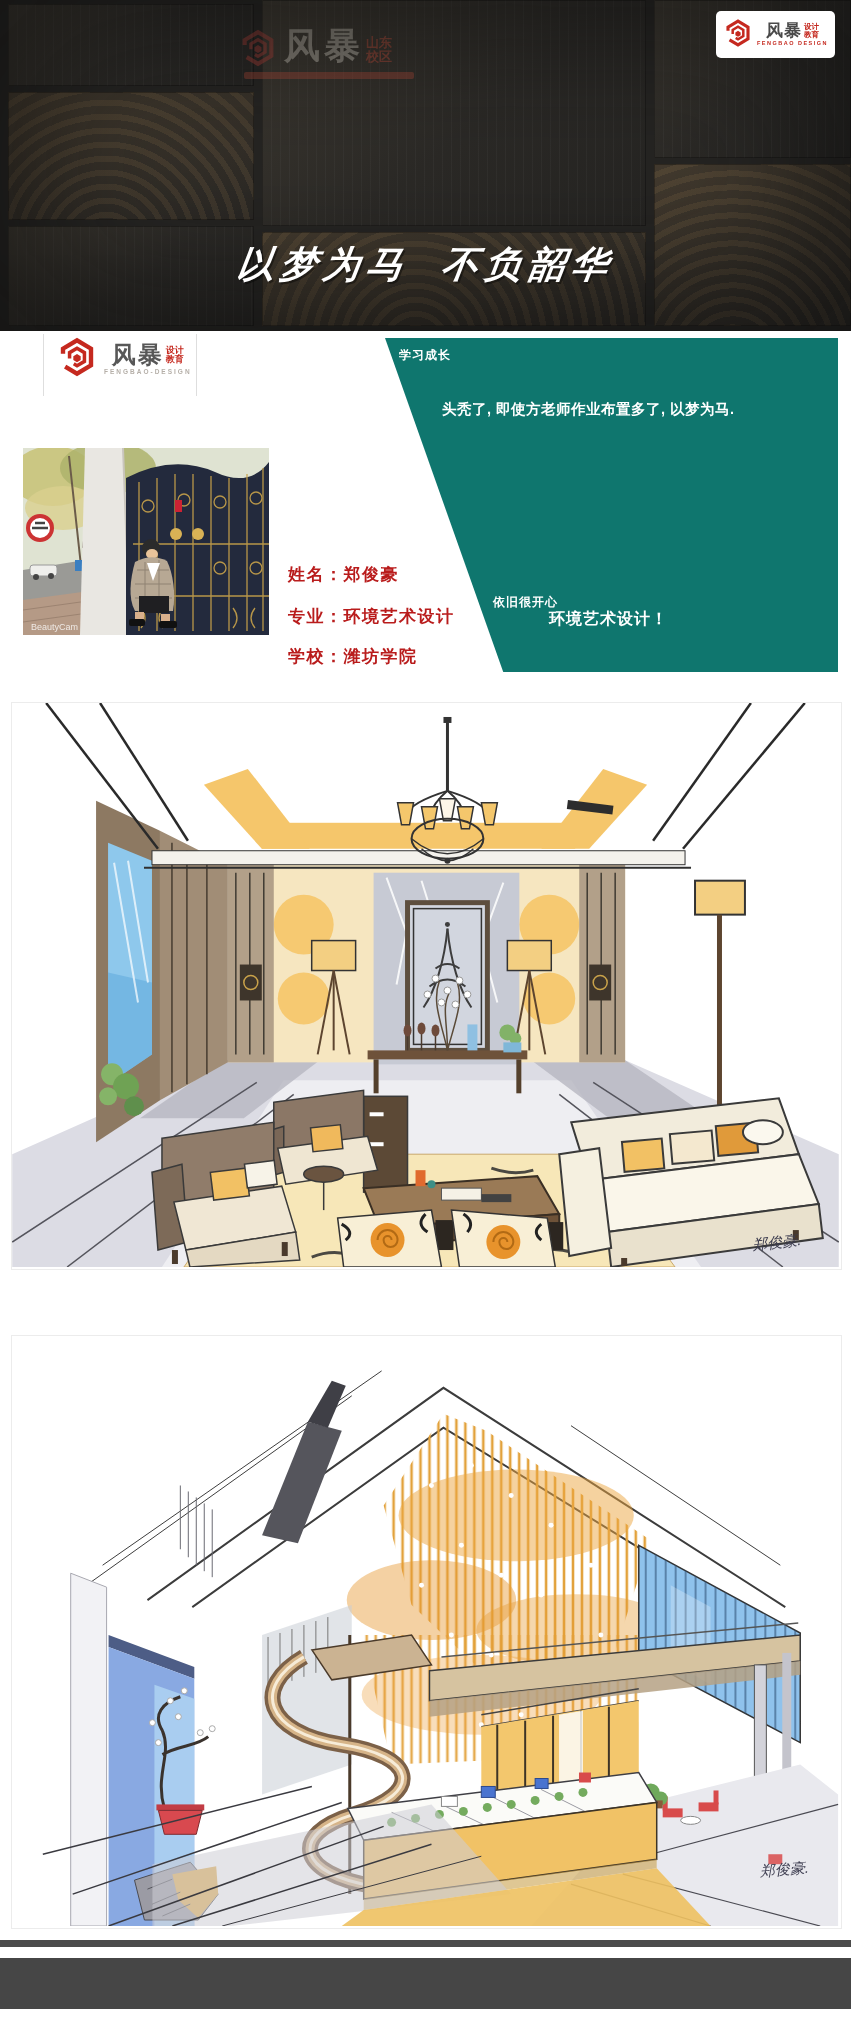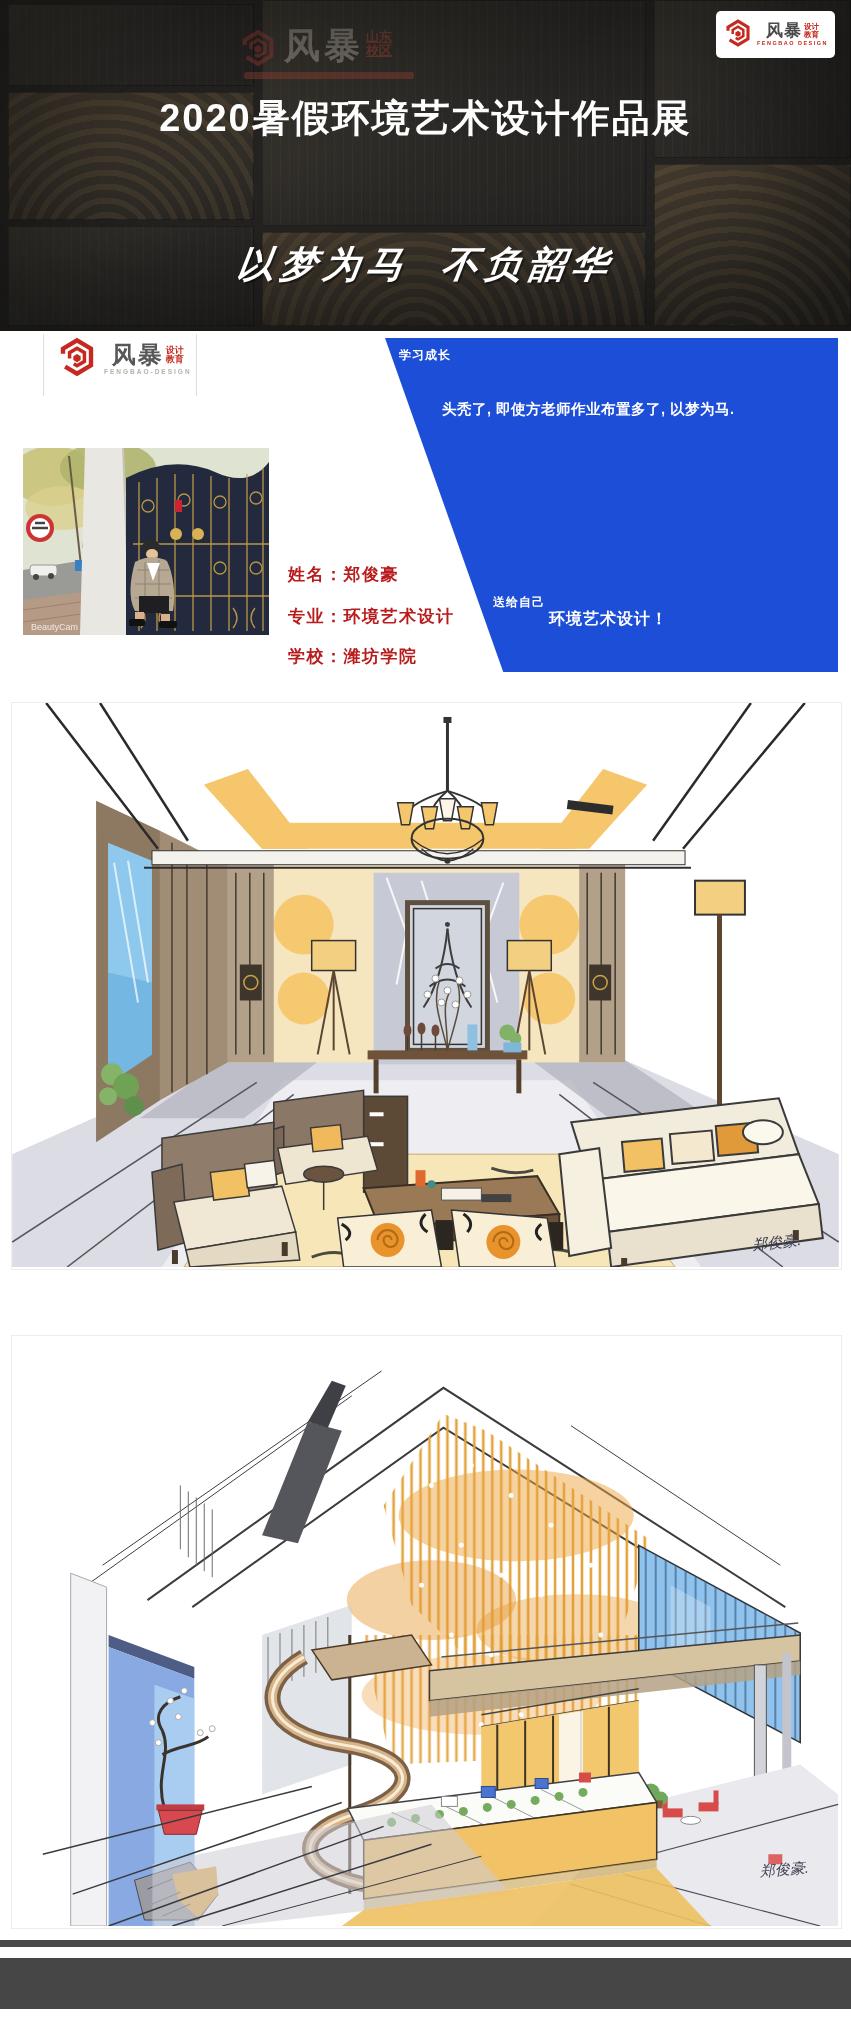"山东" .wm .wm-region { margin-top: 2px -> 8px; text-decoration: underline -> none }
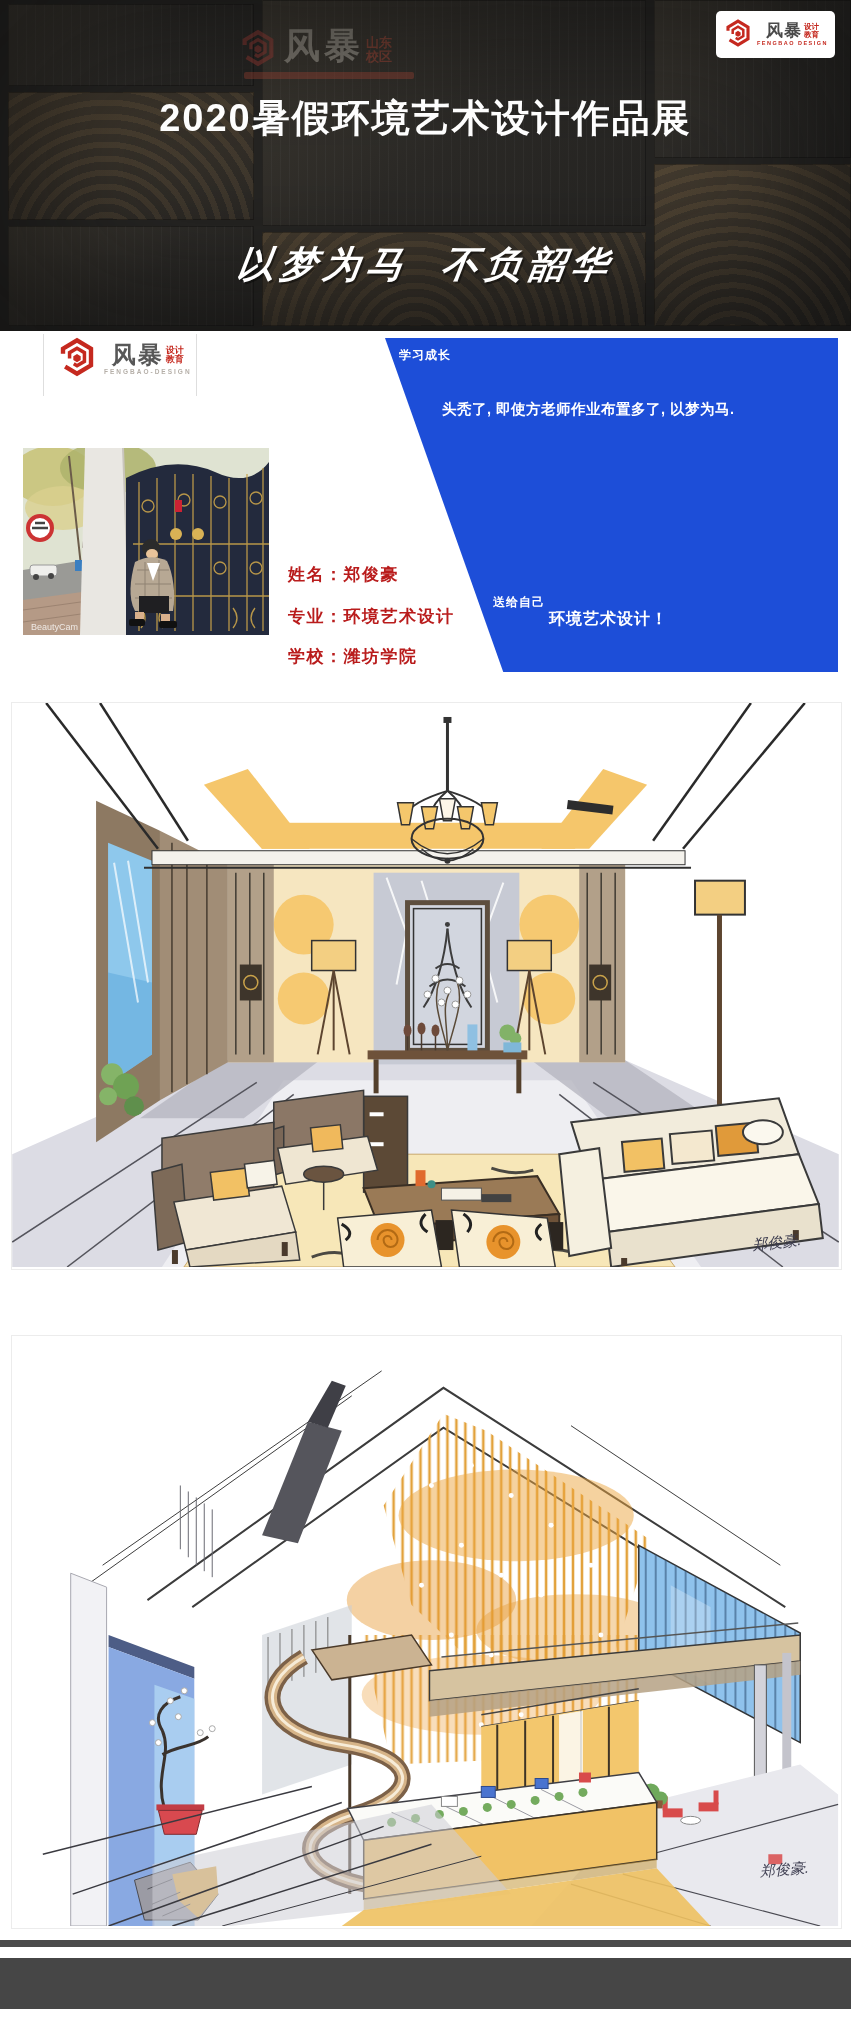"2020暑假环境艺术设计作品展" div.abs { html: <div>2020暑假环境艺术设计作品展</div> -> none }
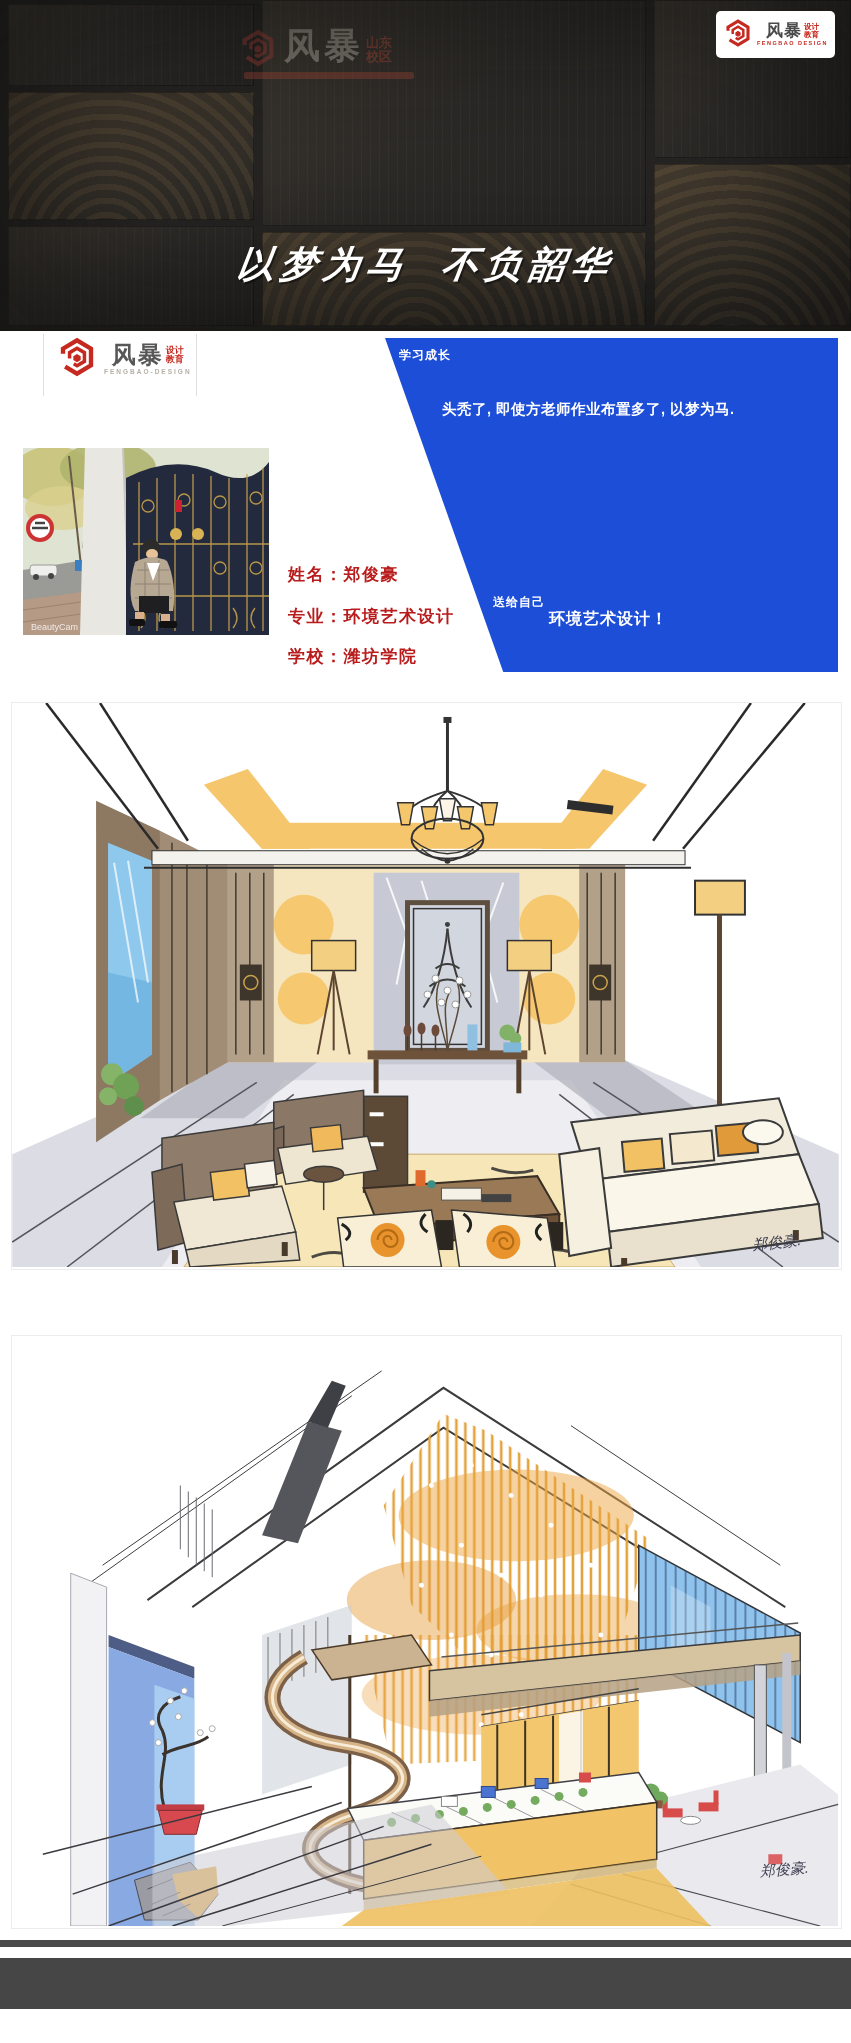"学习成长" .panel { background: #1d4ed8 -> #0f766e }
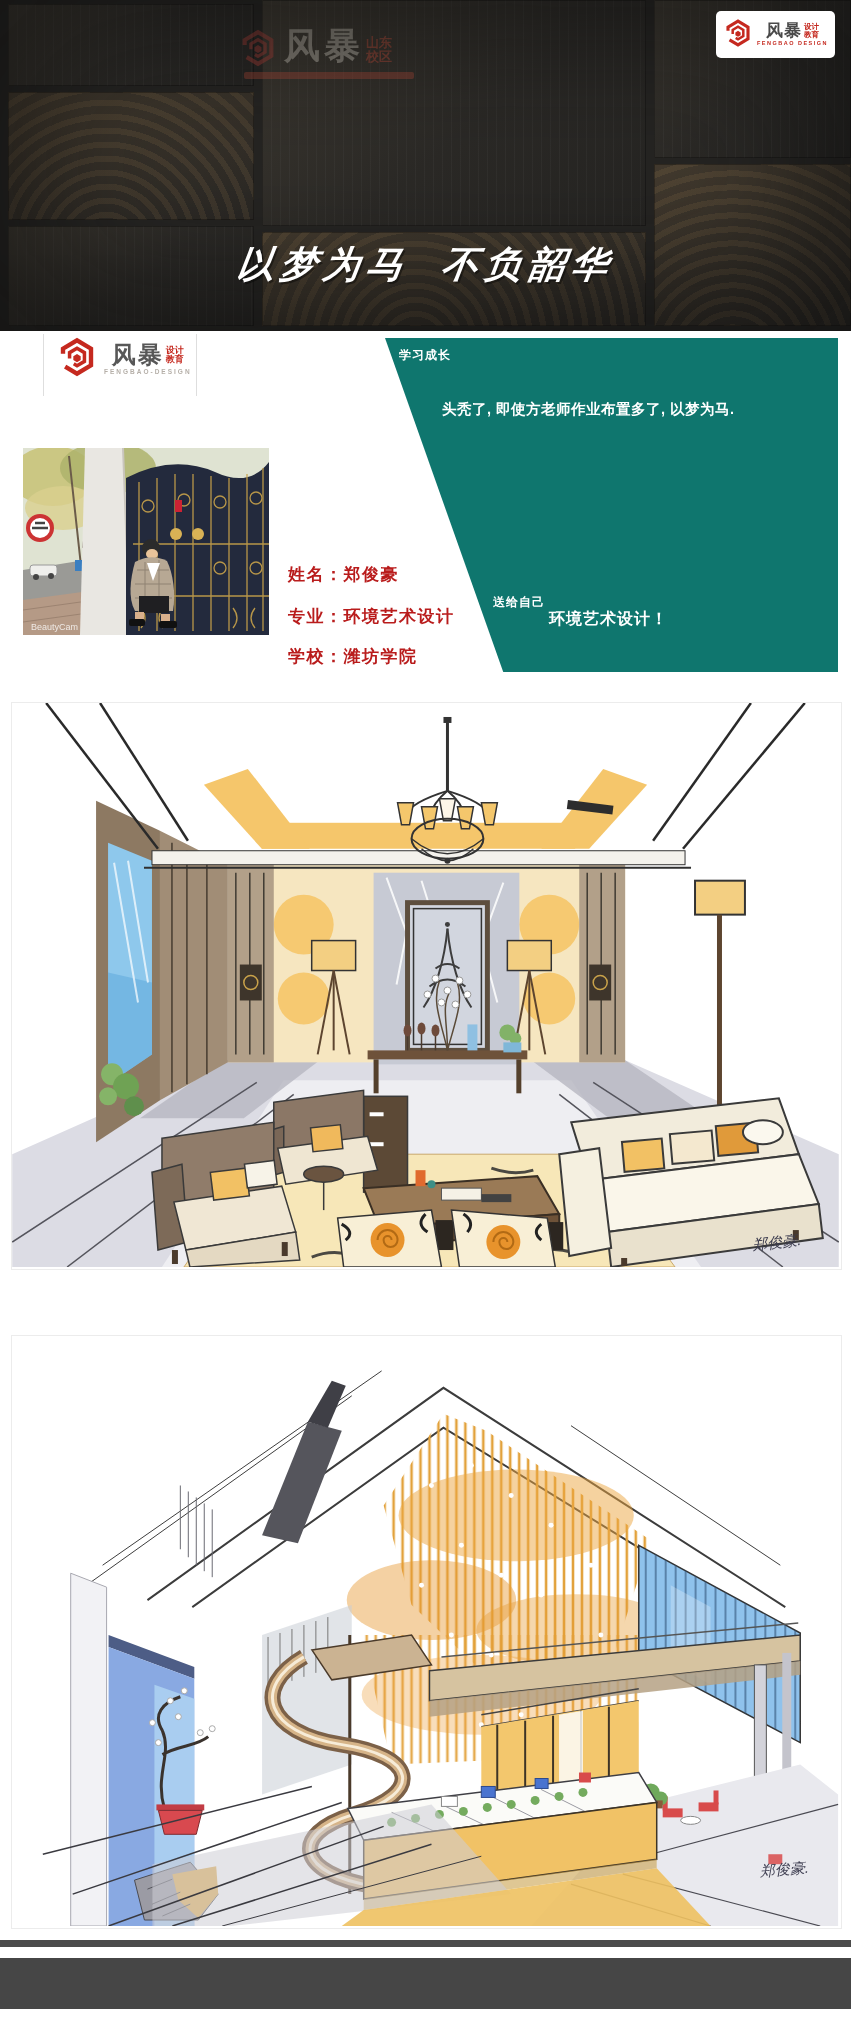"送给自己" div.abs { text: 送给自己 -> 依旧很开心 }
